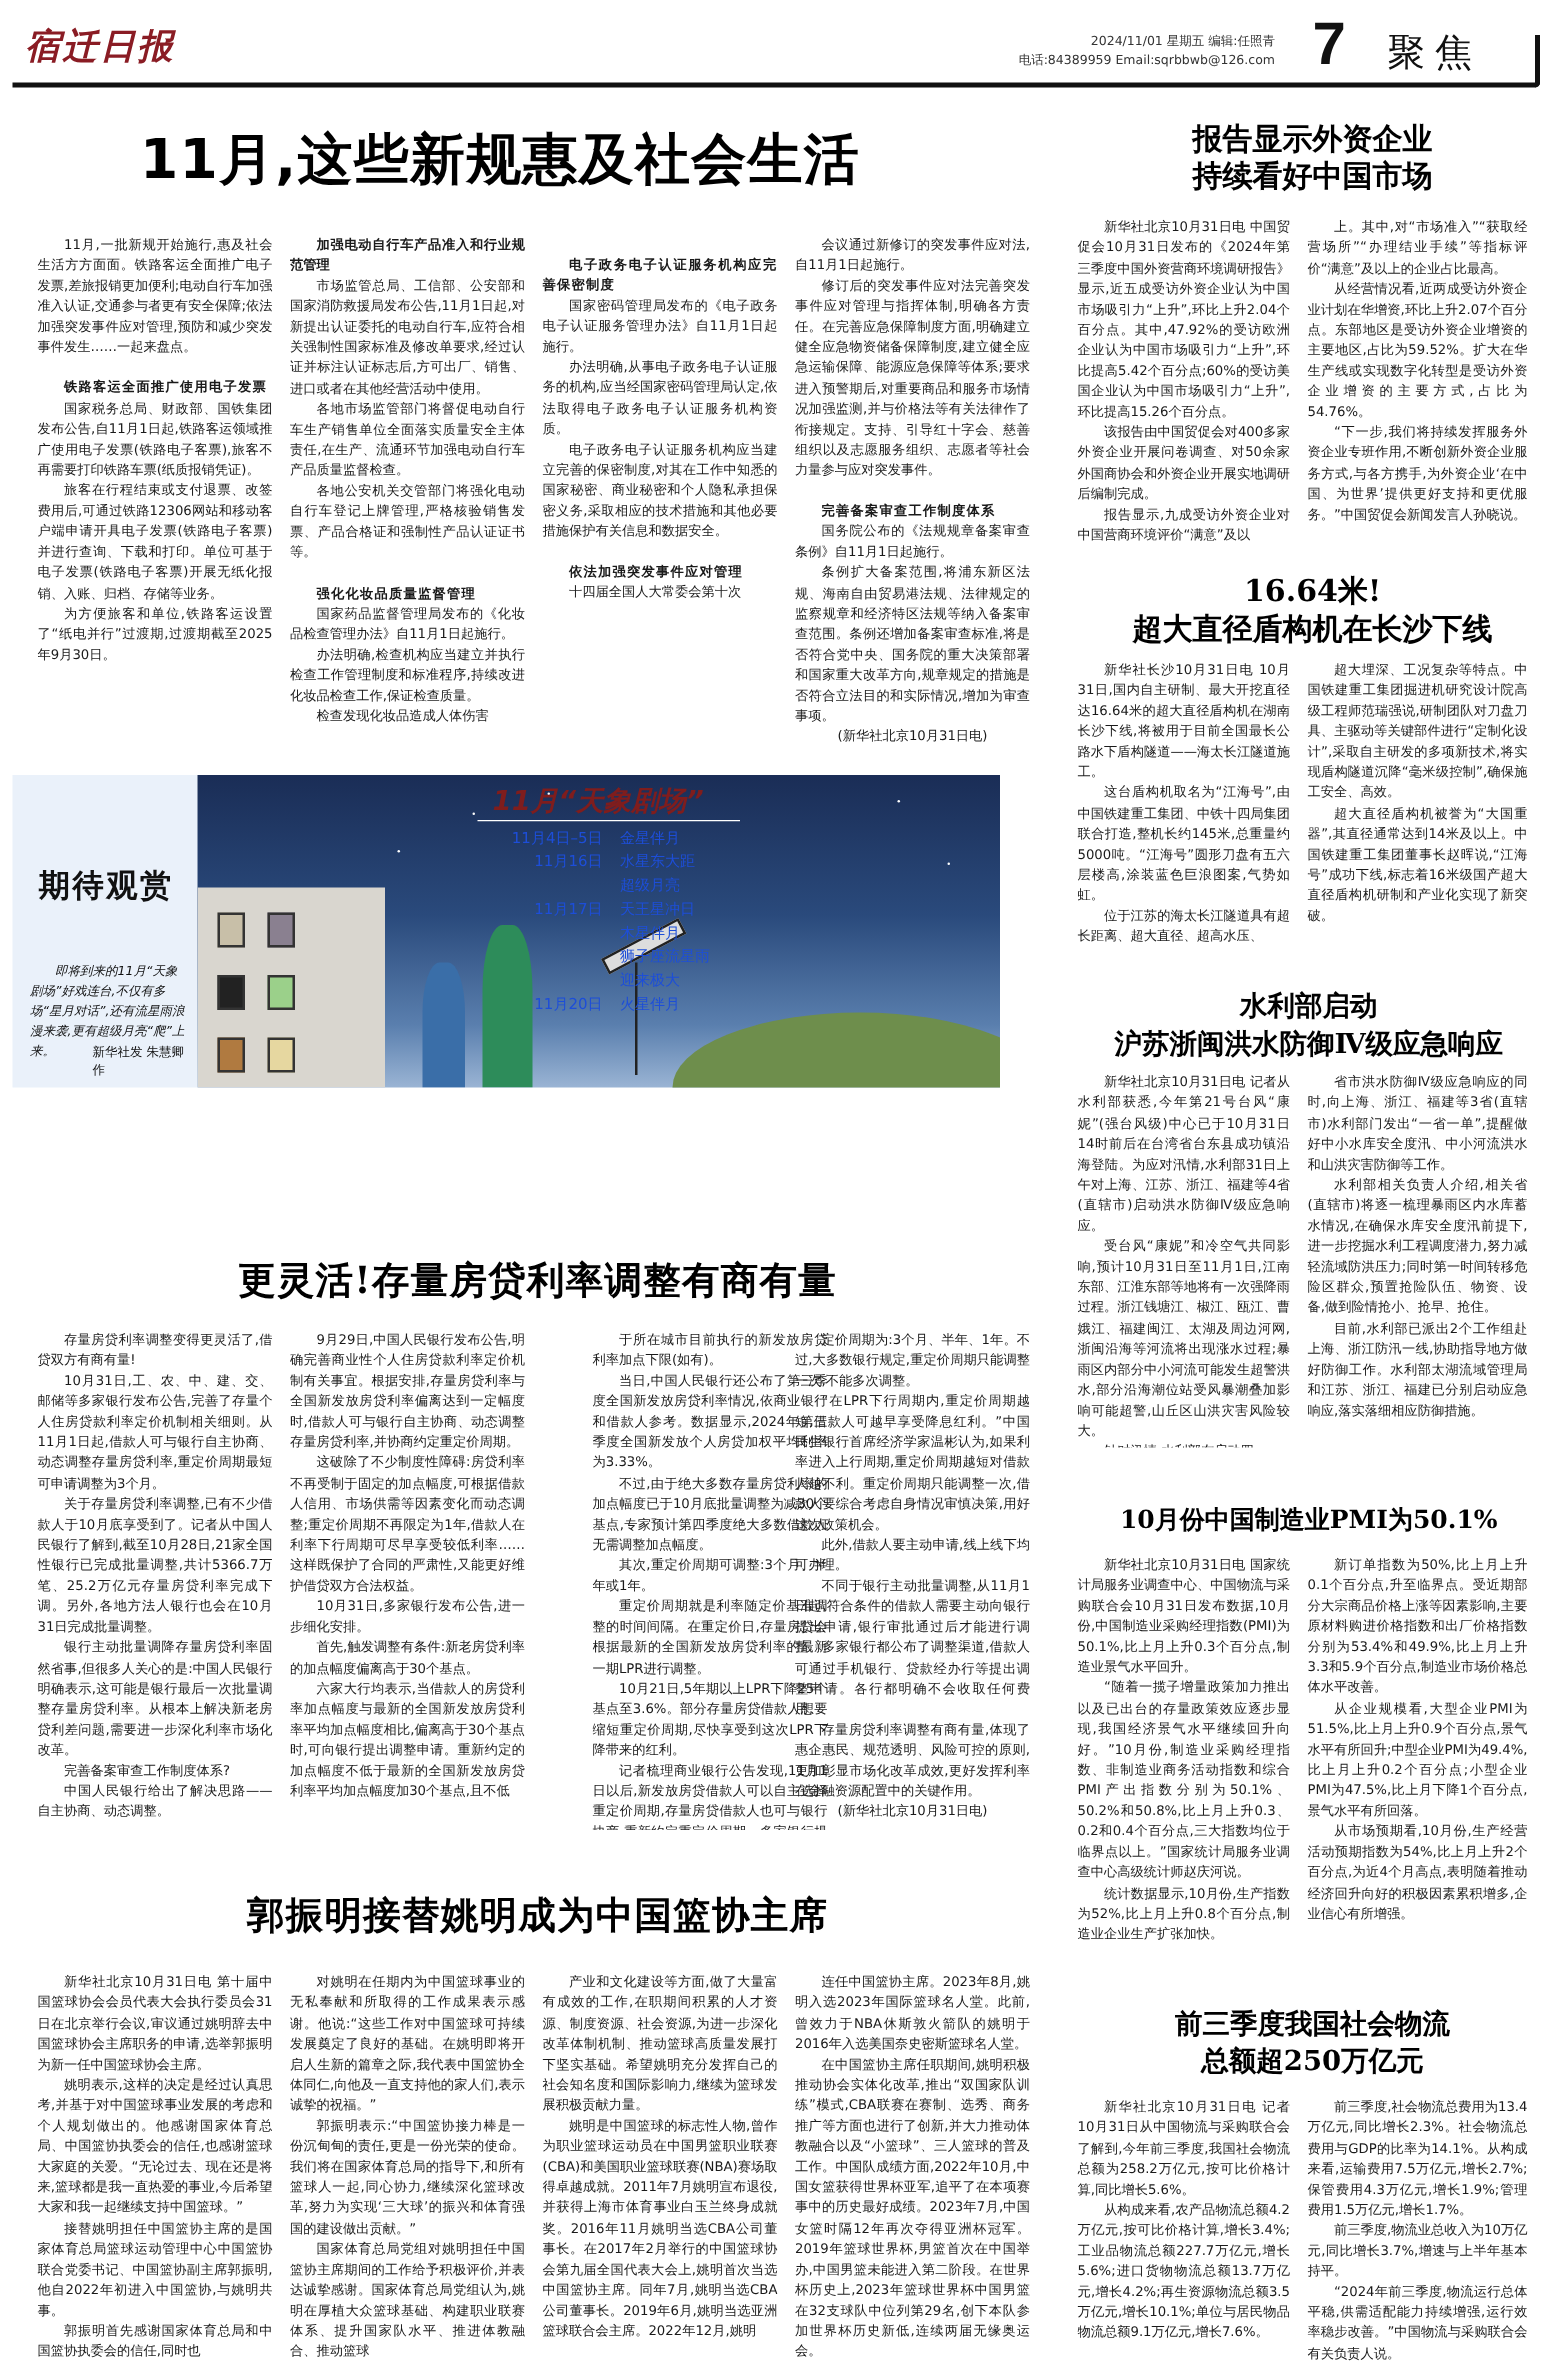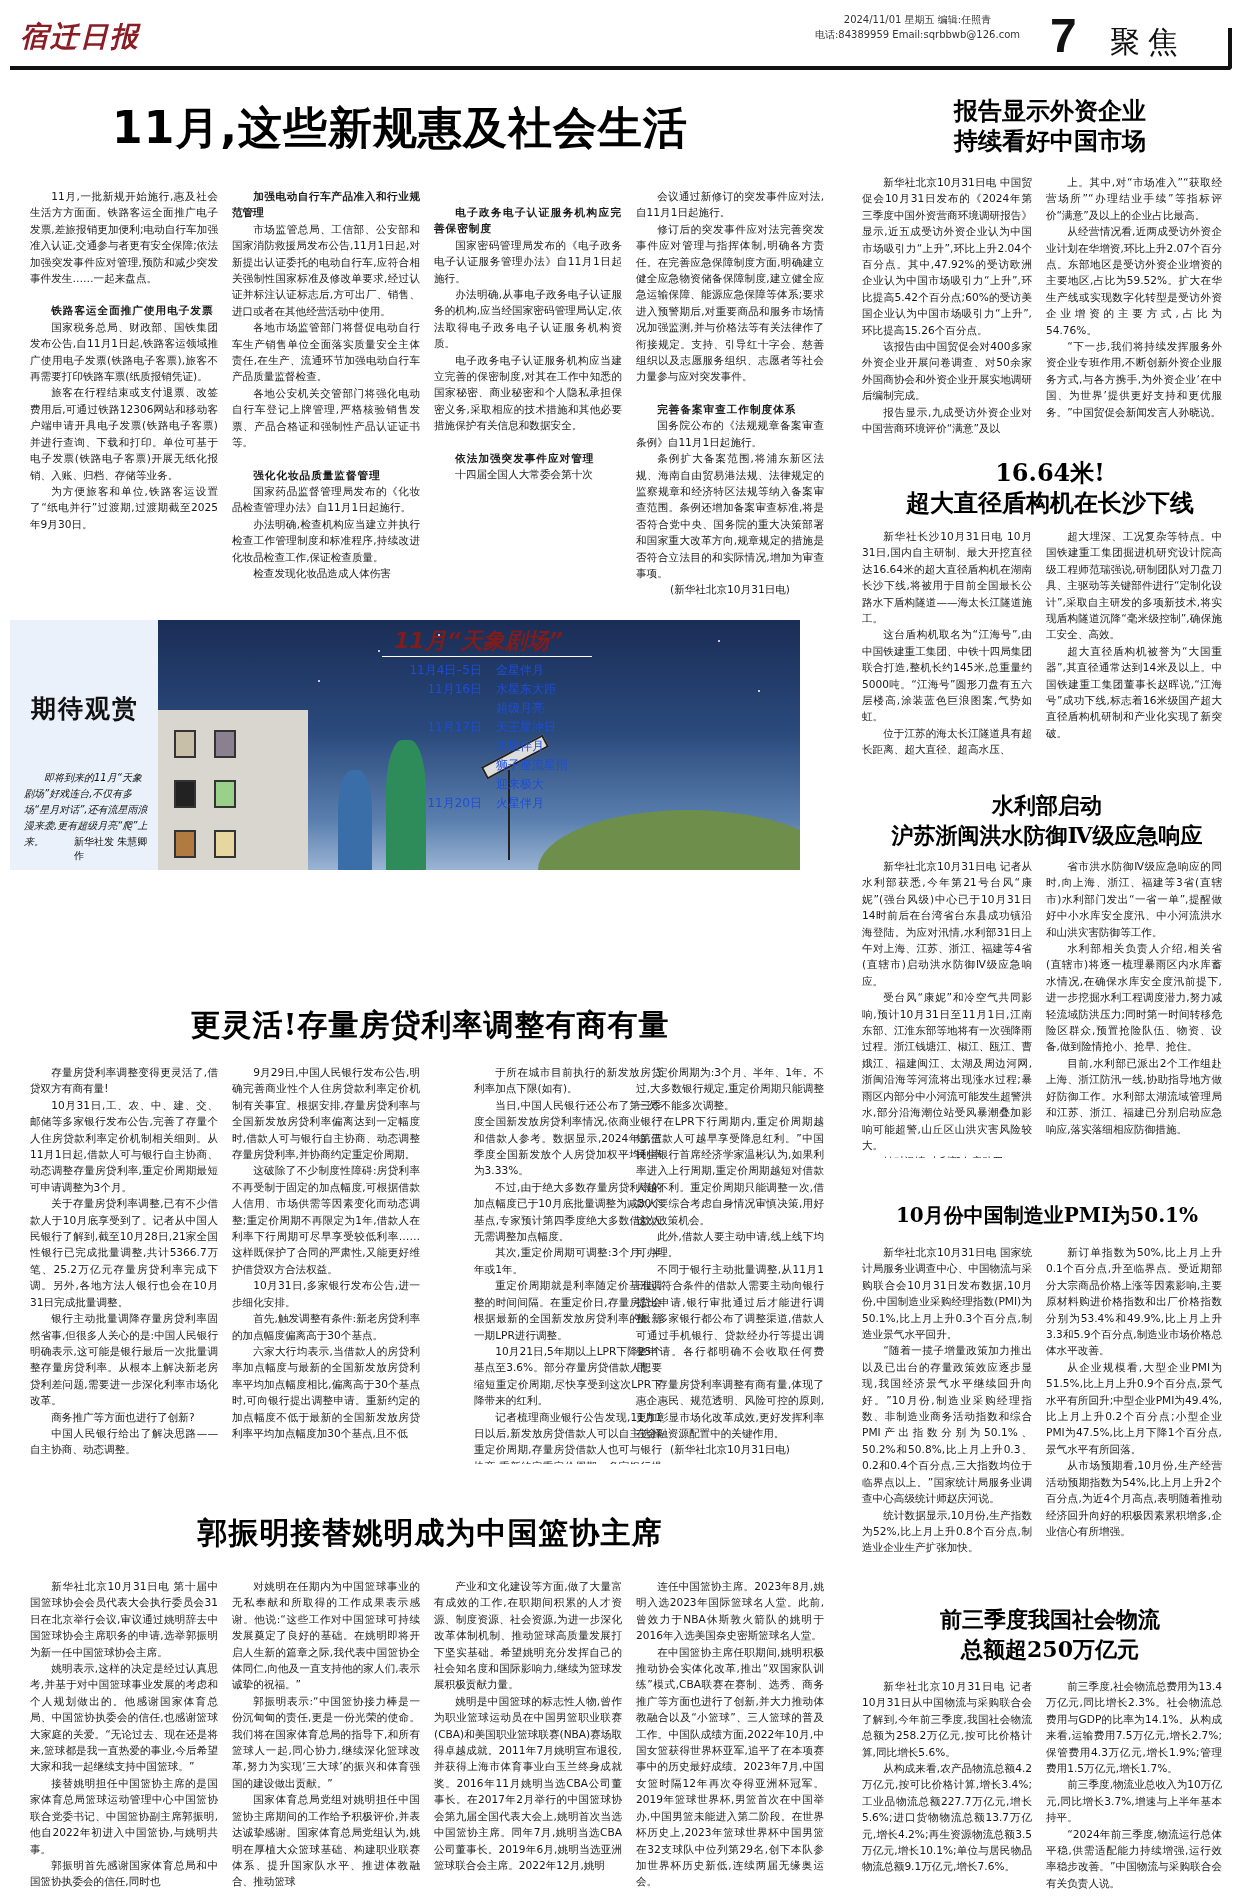"2024/11/01 星期五 编辑:任照青" .meta { text-align: center -> right; top: 12px -> 26px }
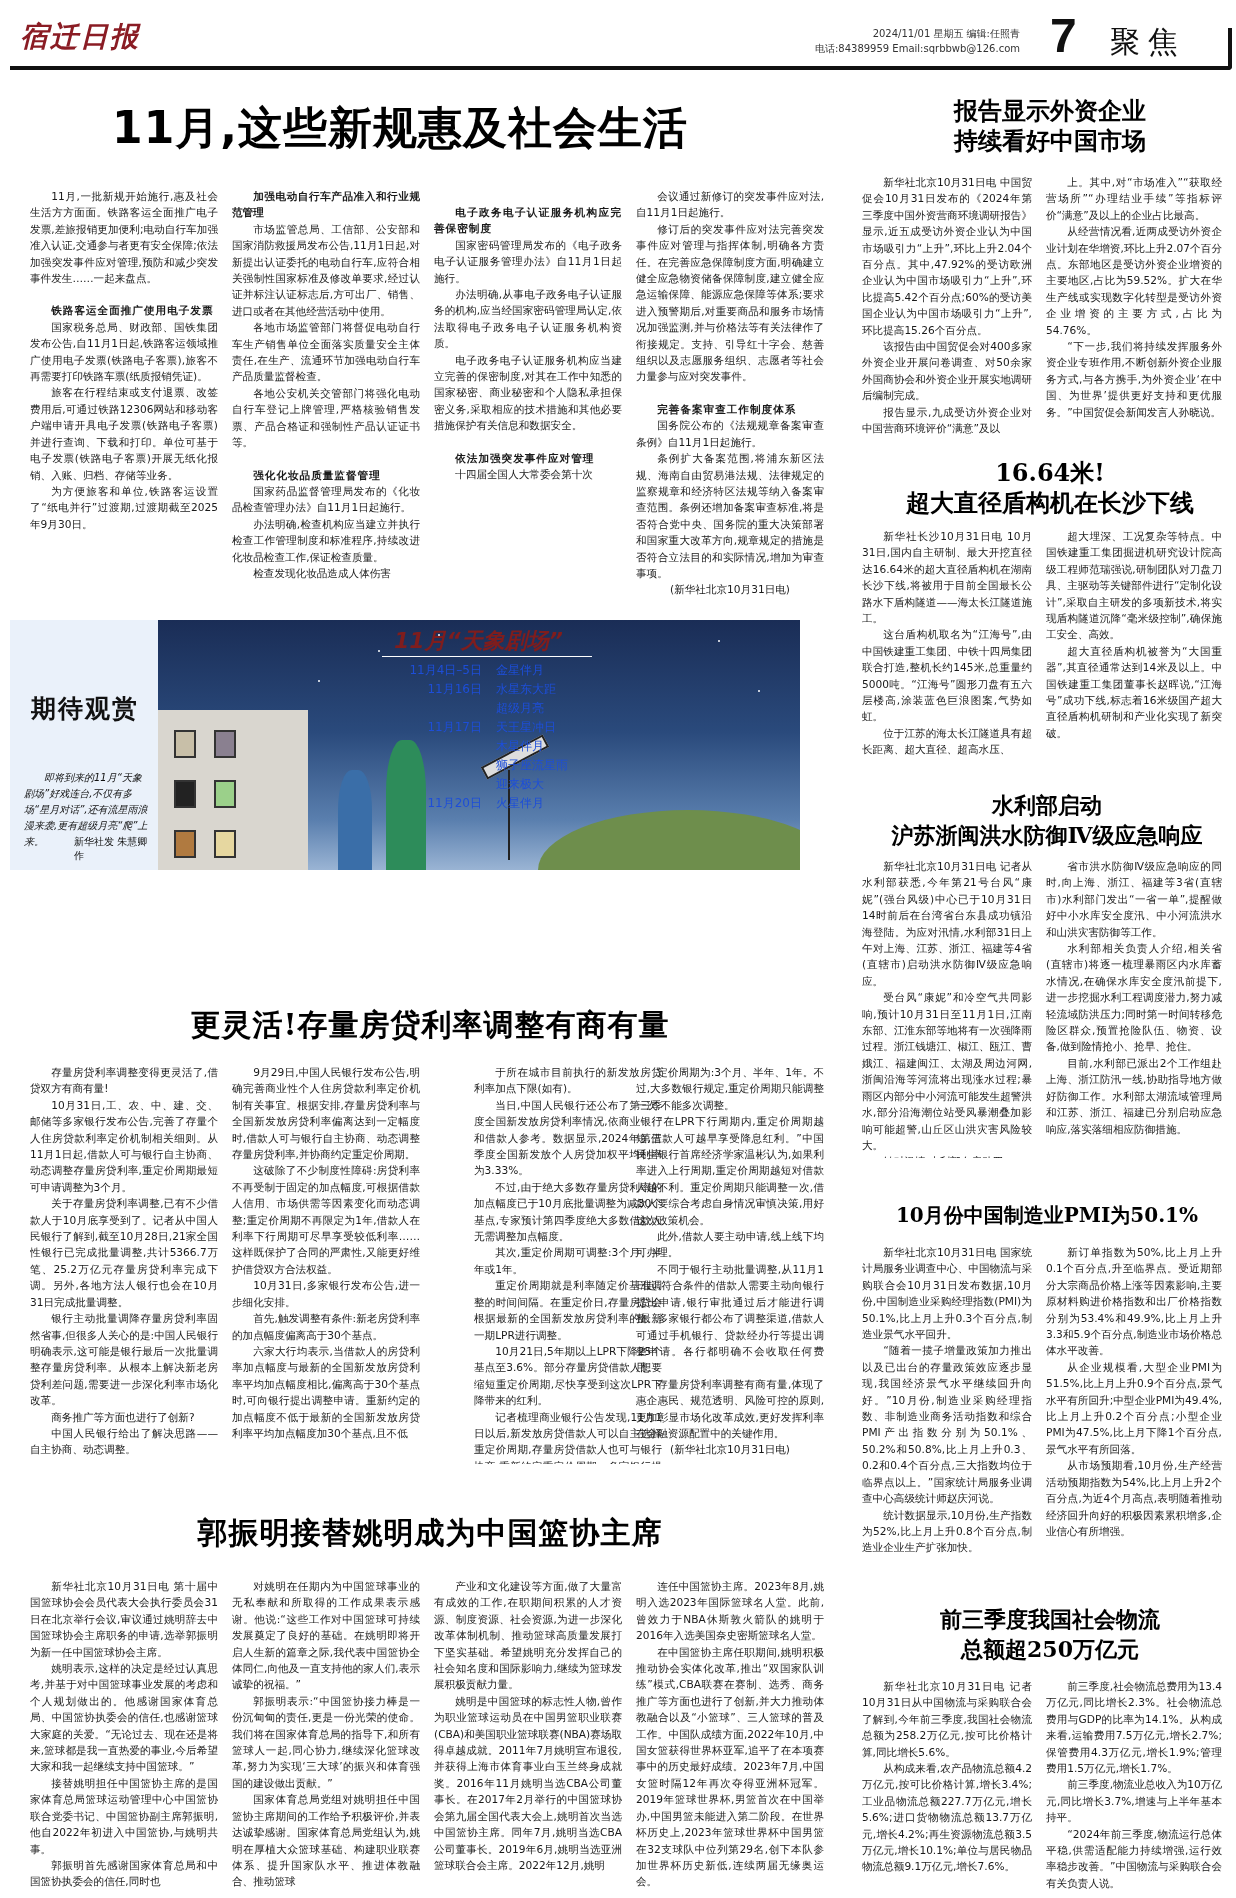"商务推广等方面也进行了创新?" p { text: 商务推广等方面也进行了创新 -> 完善备案审查工作制度体系 }
